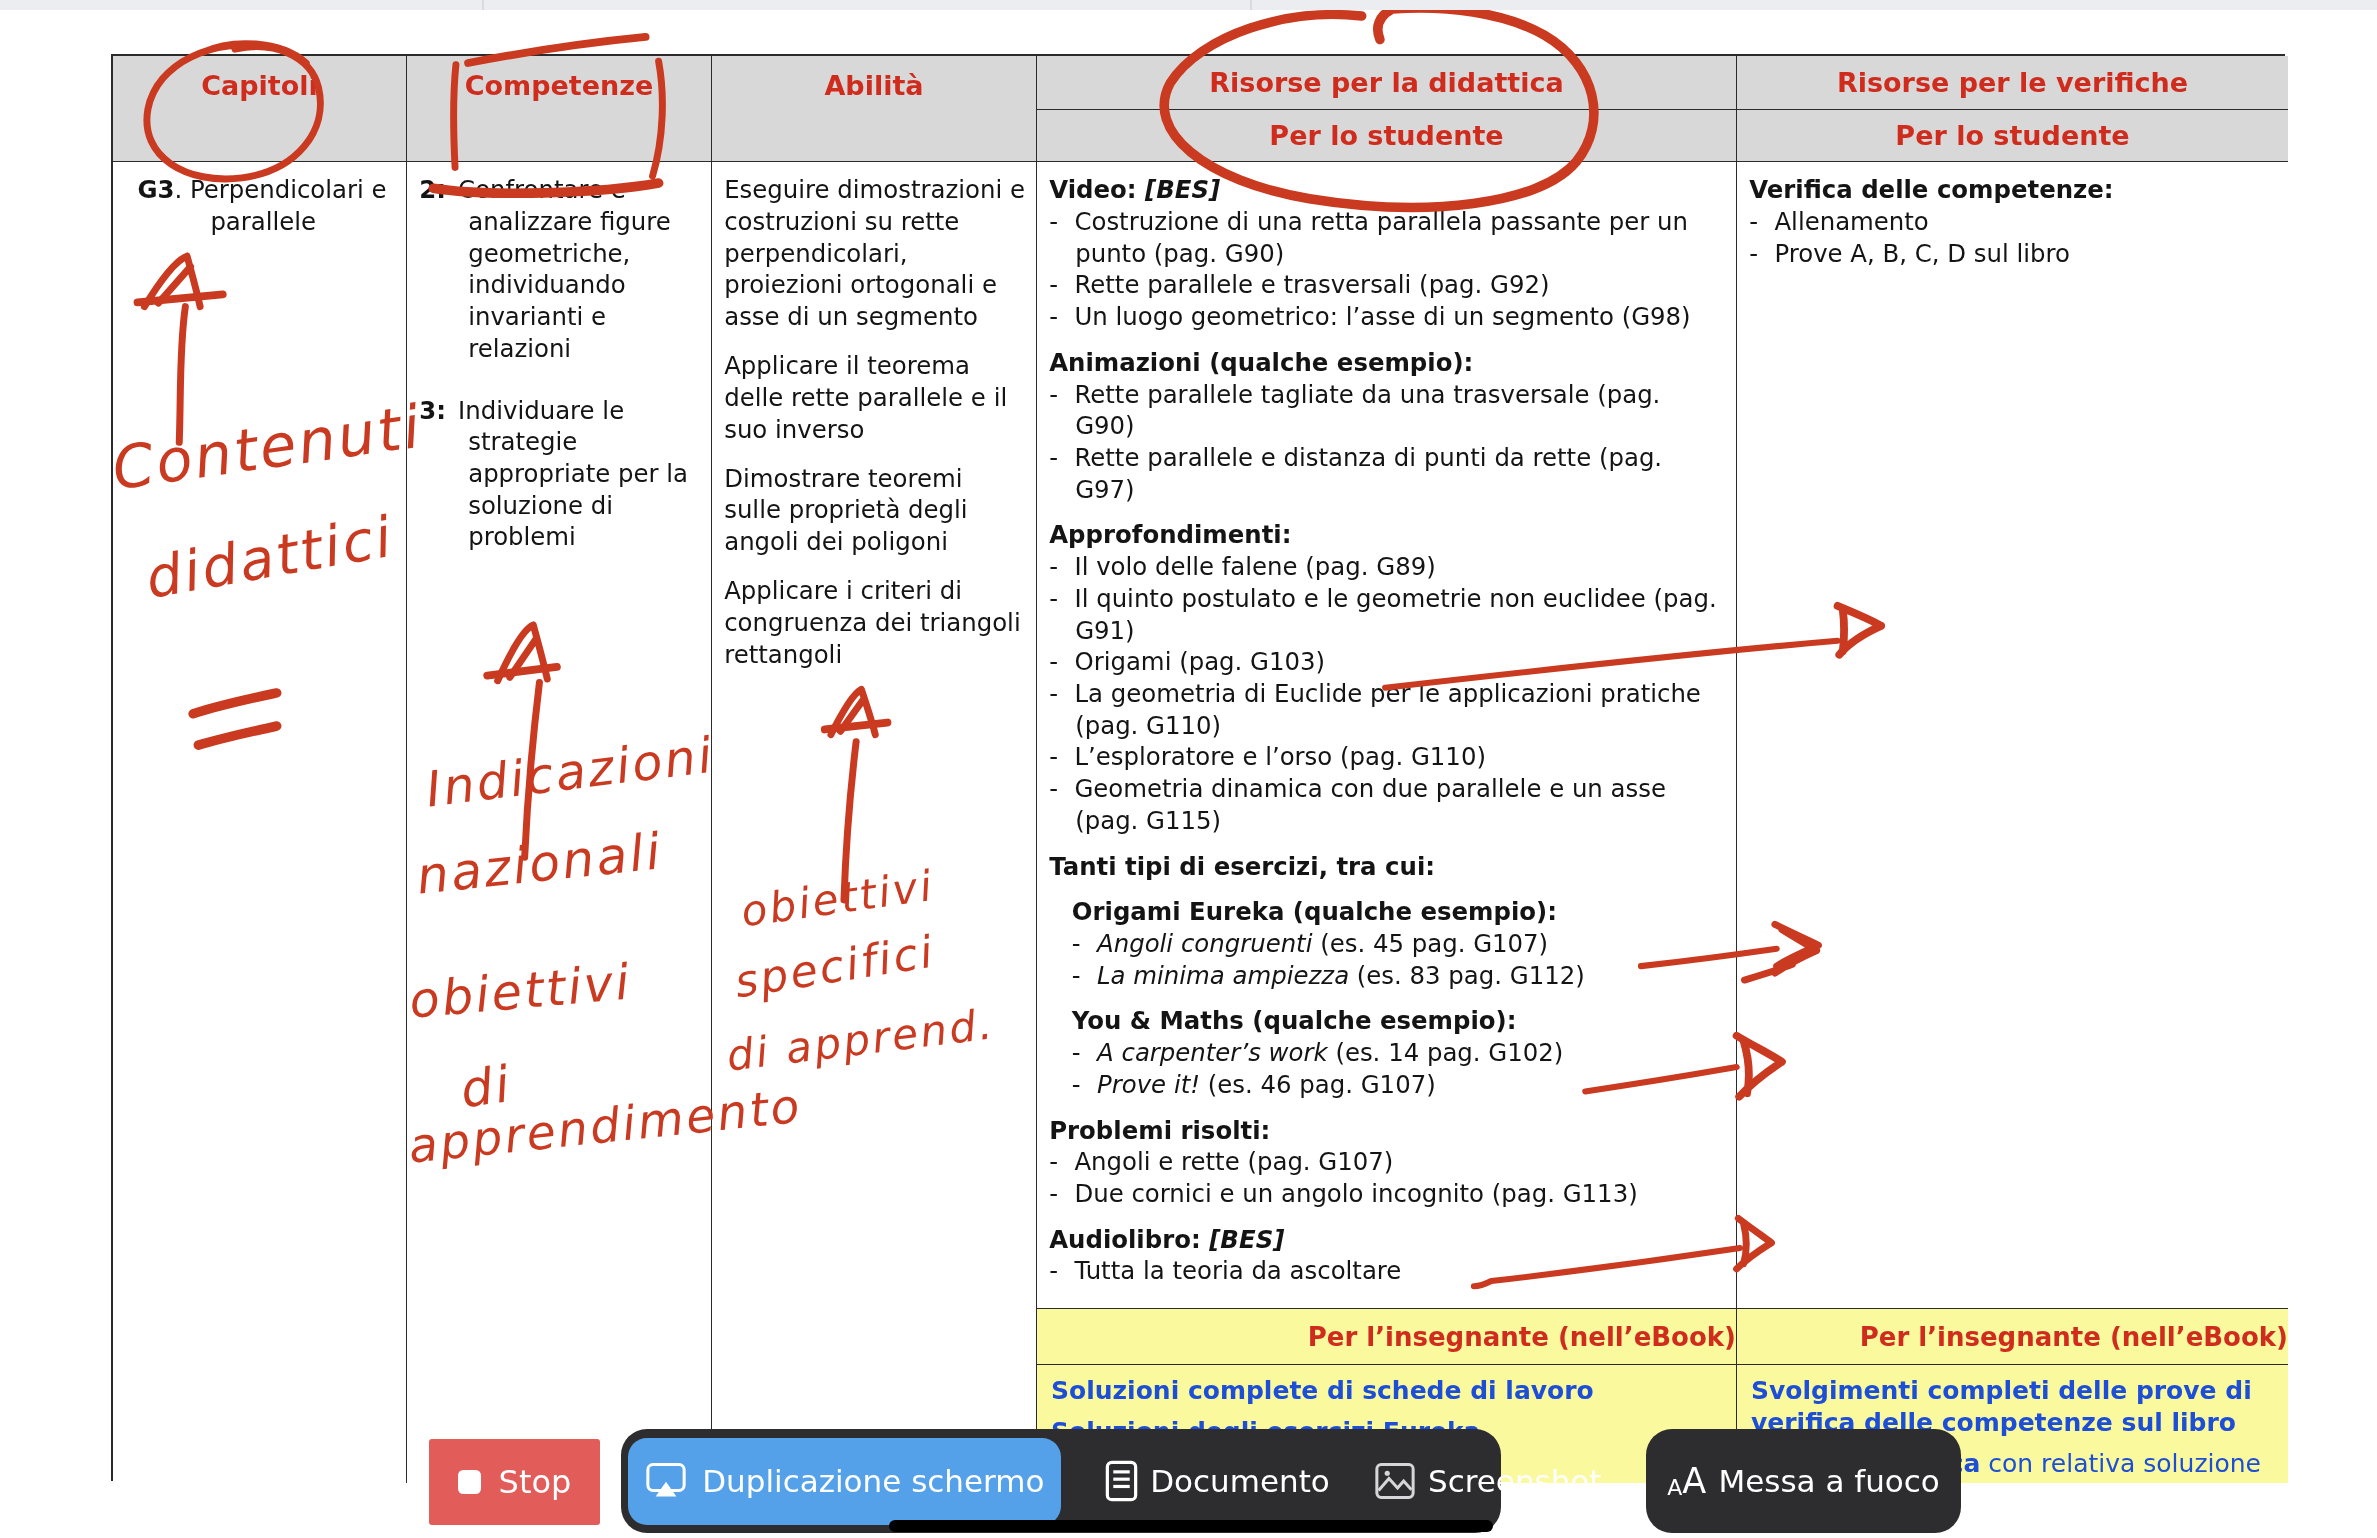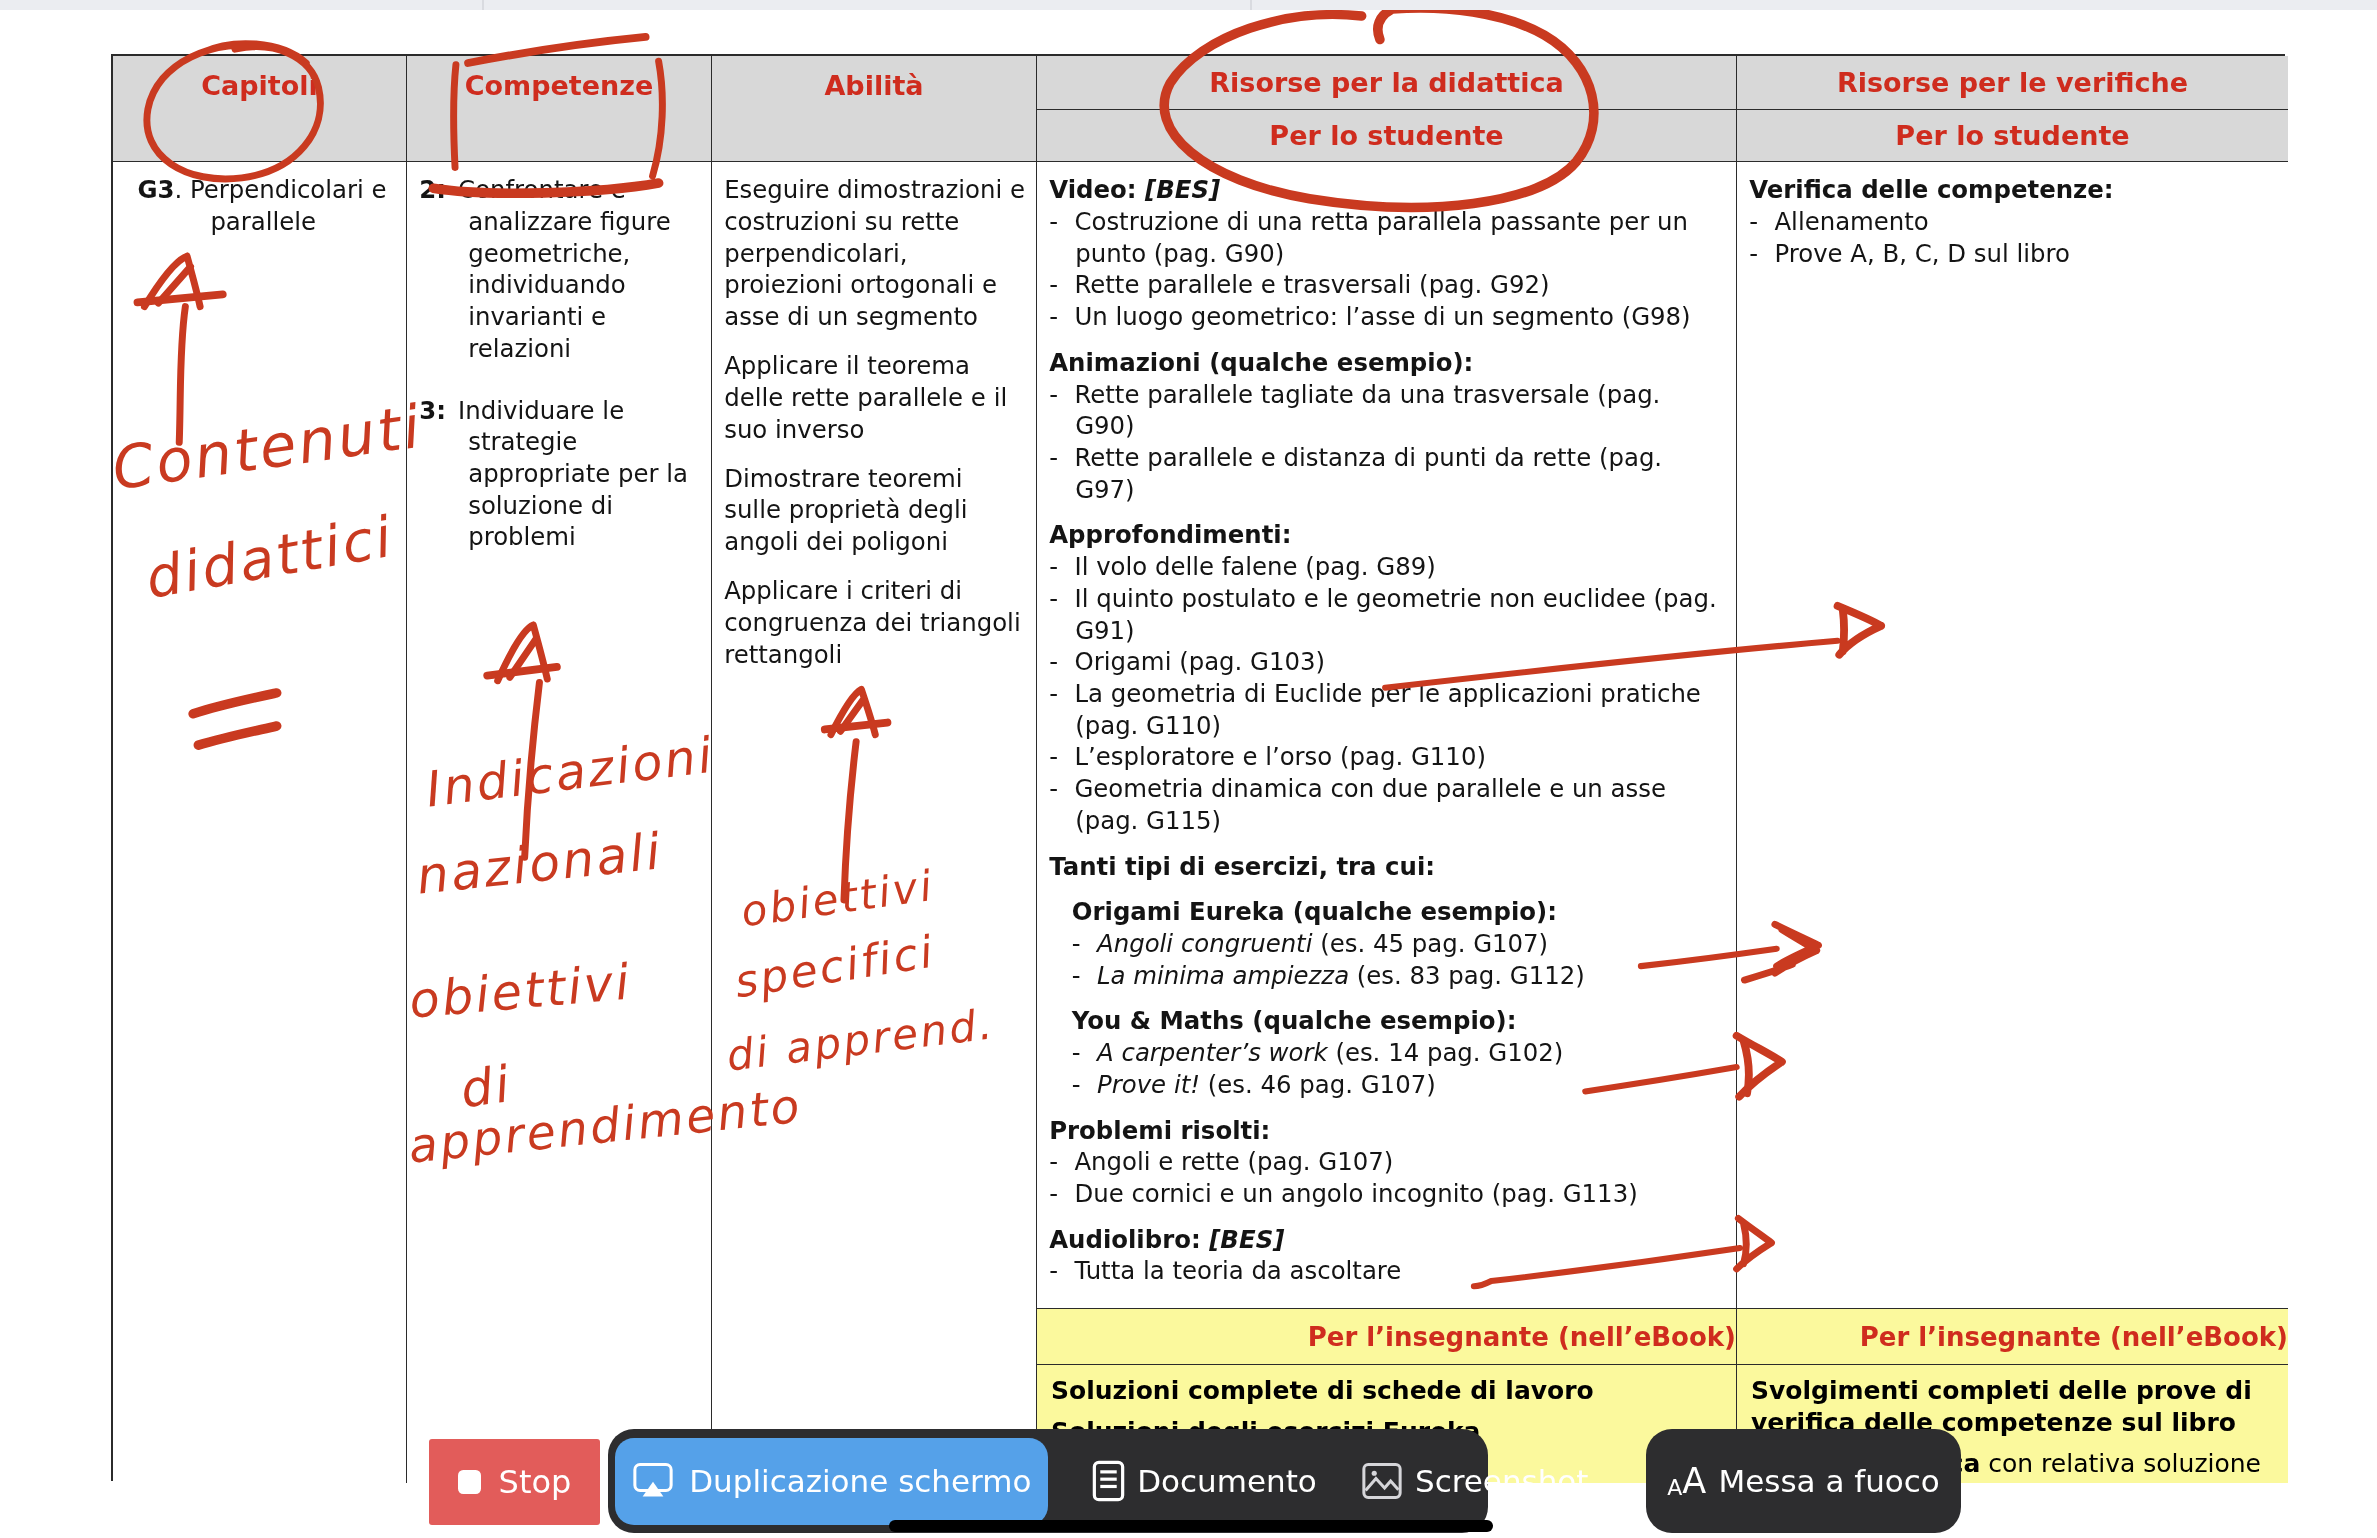"Soluzioni complete di schede di" .yb { color: #000000 -> #1d4ed8 }
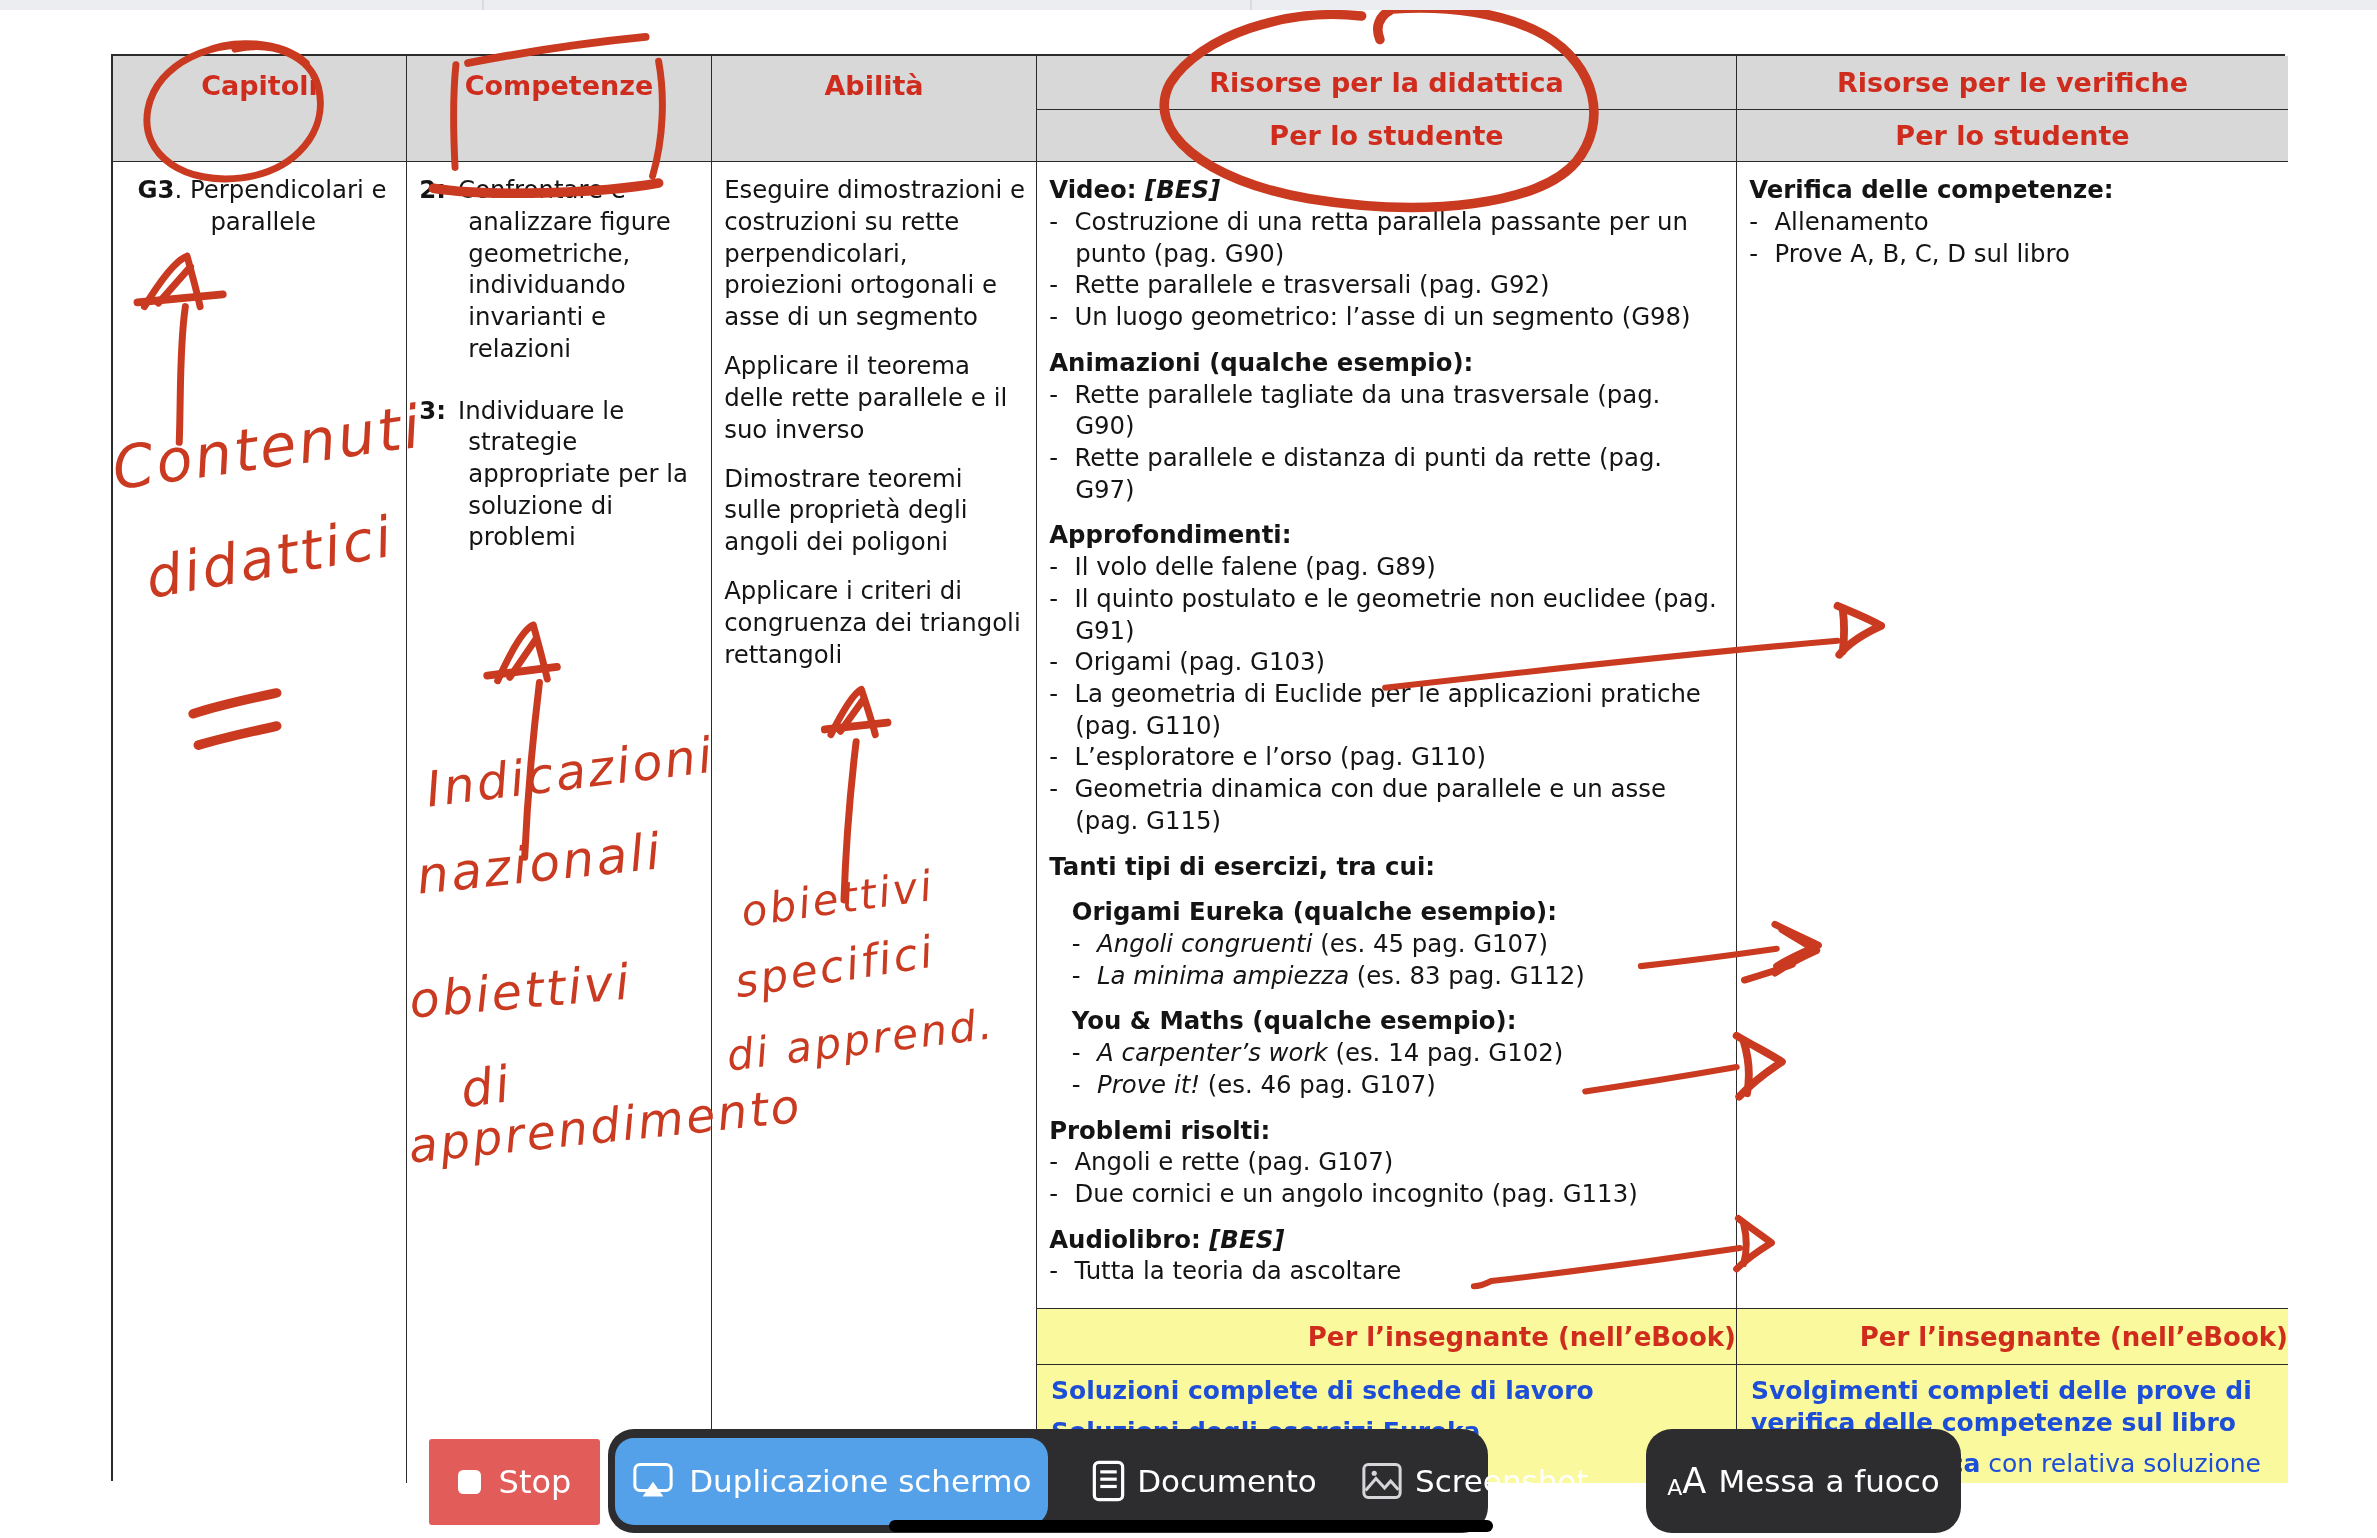"Duplicazione schermo" #tb-main { left: 608px -> 621px }
